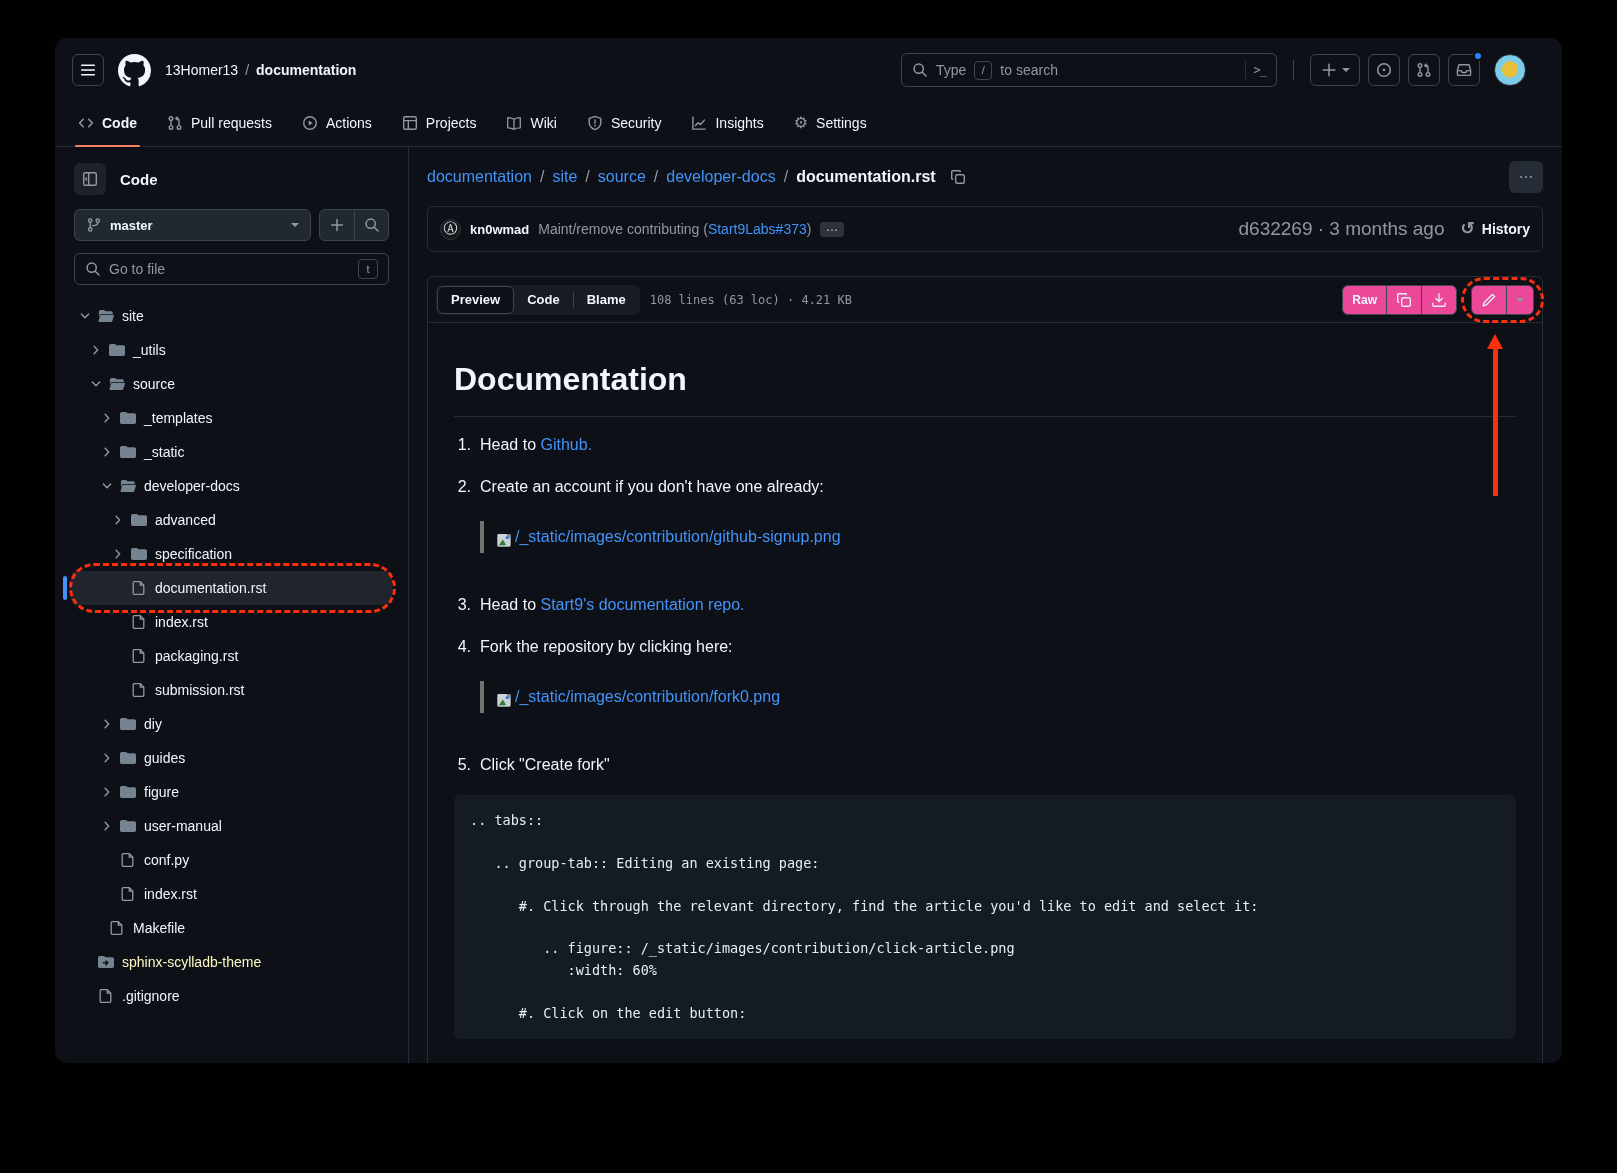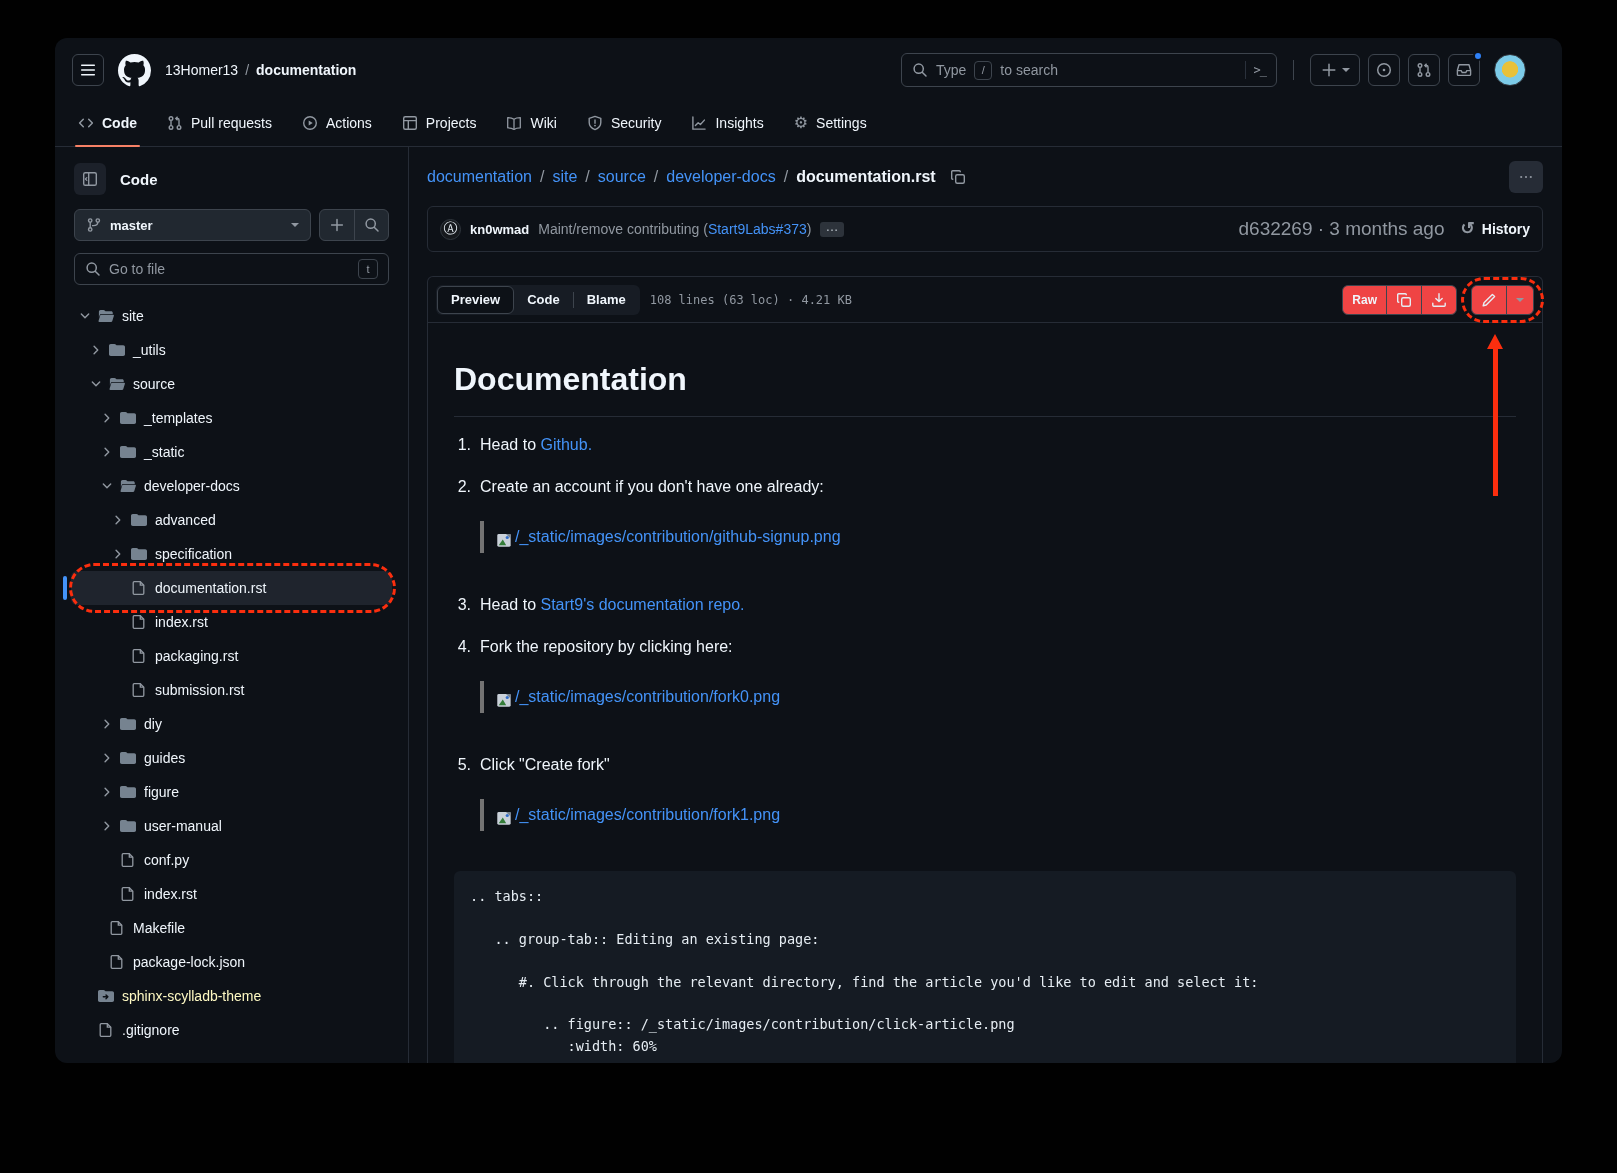"Raw" .btn-group { background: #ef4444 -> #ec4899 }
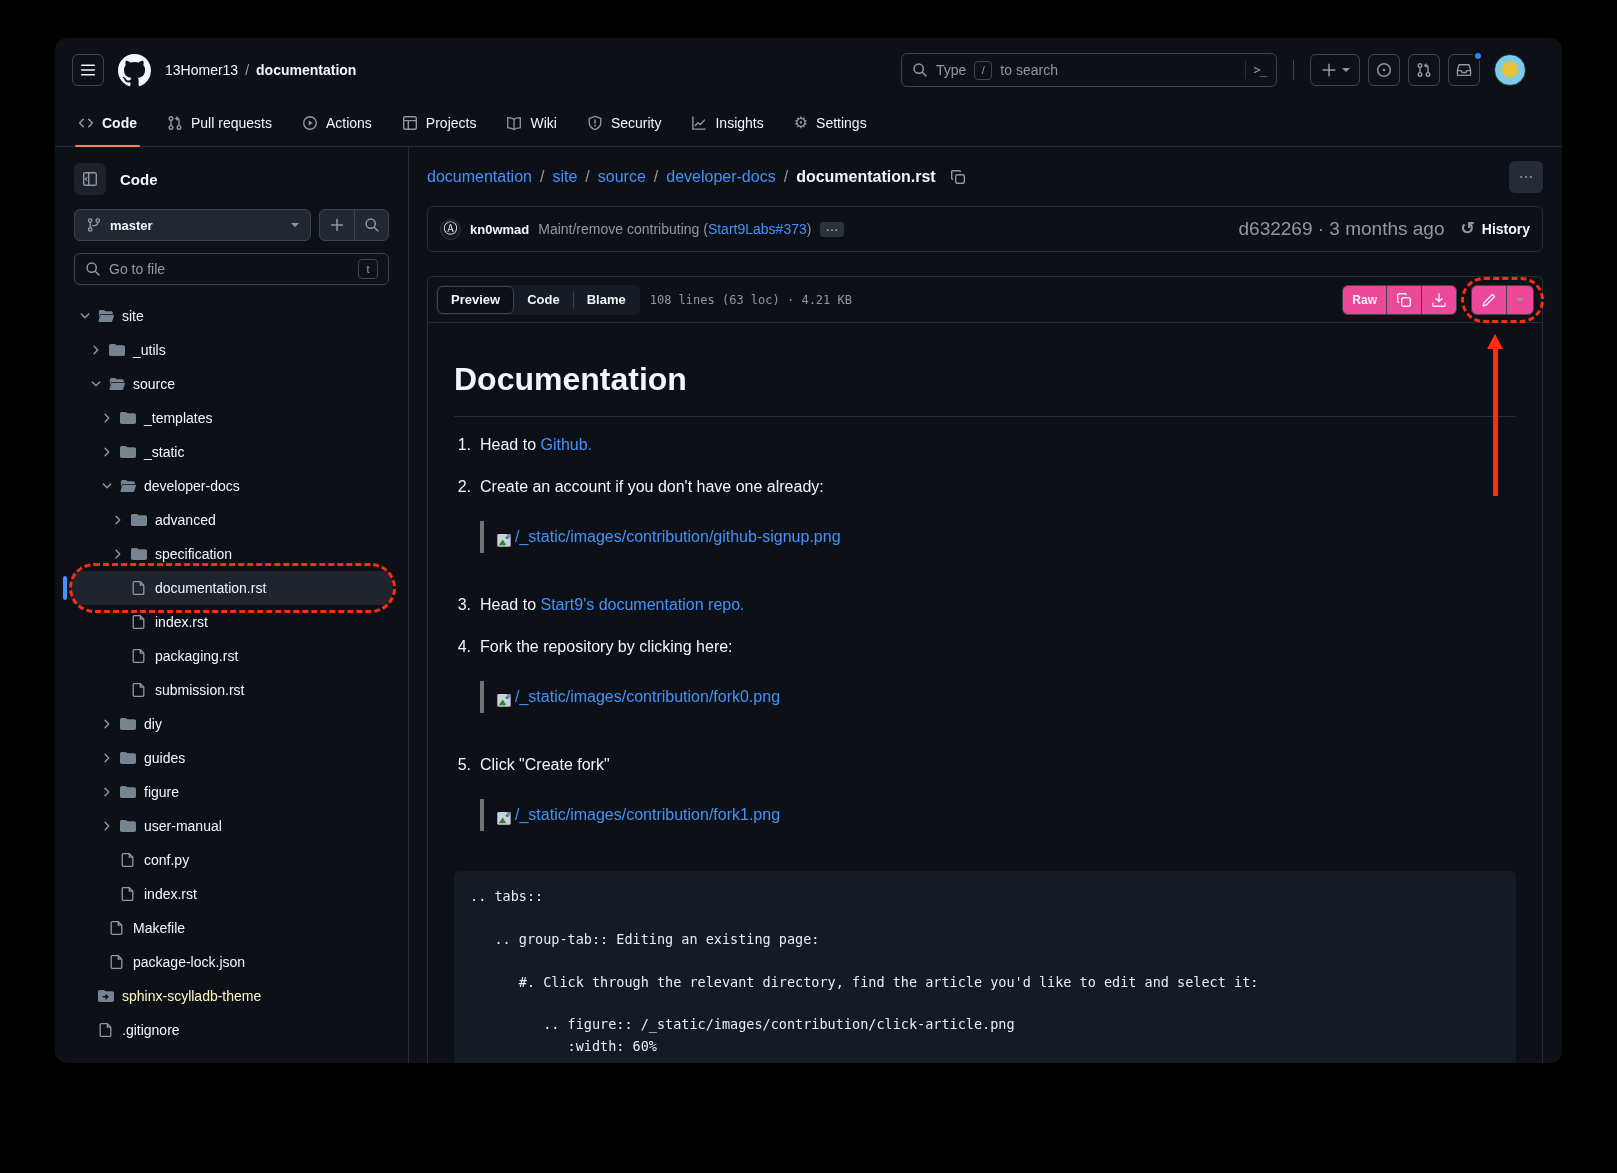"/_static/images/contribution/fork1.png" blockquote { html: <blockquote> <span> <svg> <rect></rect> <polygon></polygon> <circle></circle> <path></path> </svg> </span> <a>/_static/images/contribution/fork1.png</a> </blockquote> -> none }
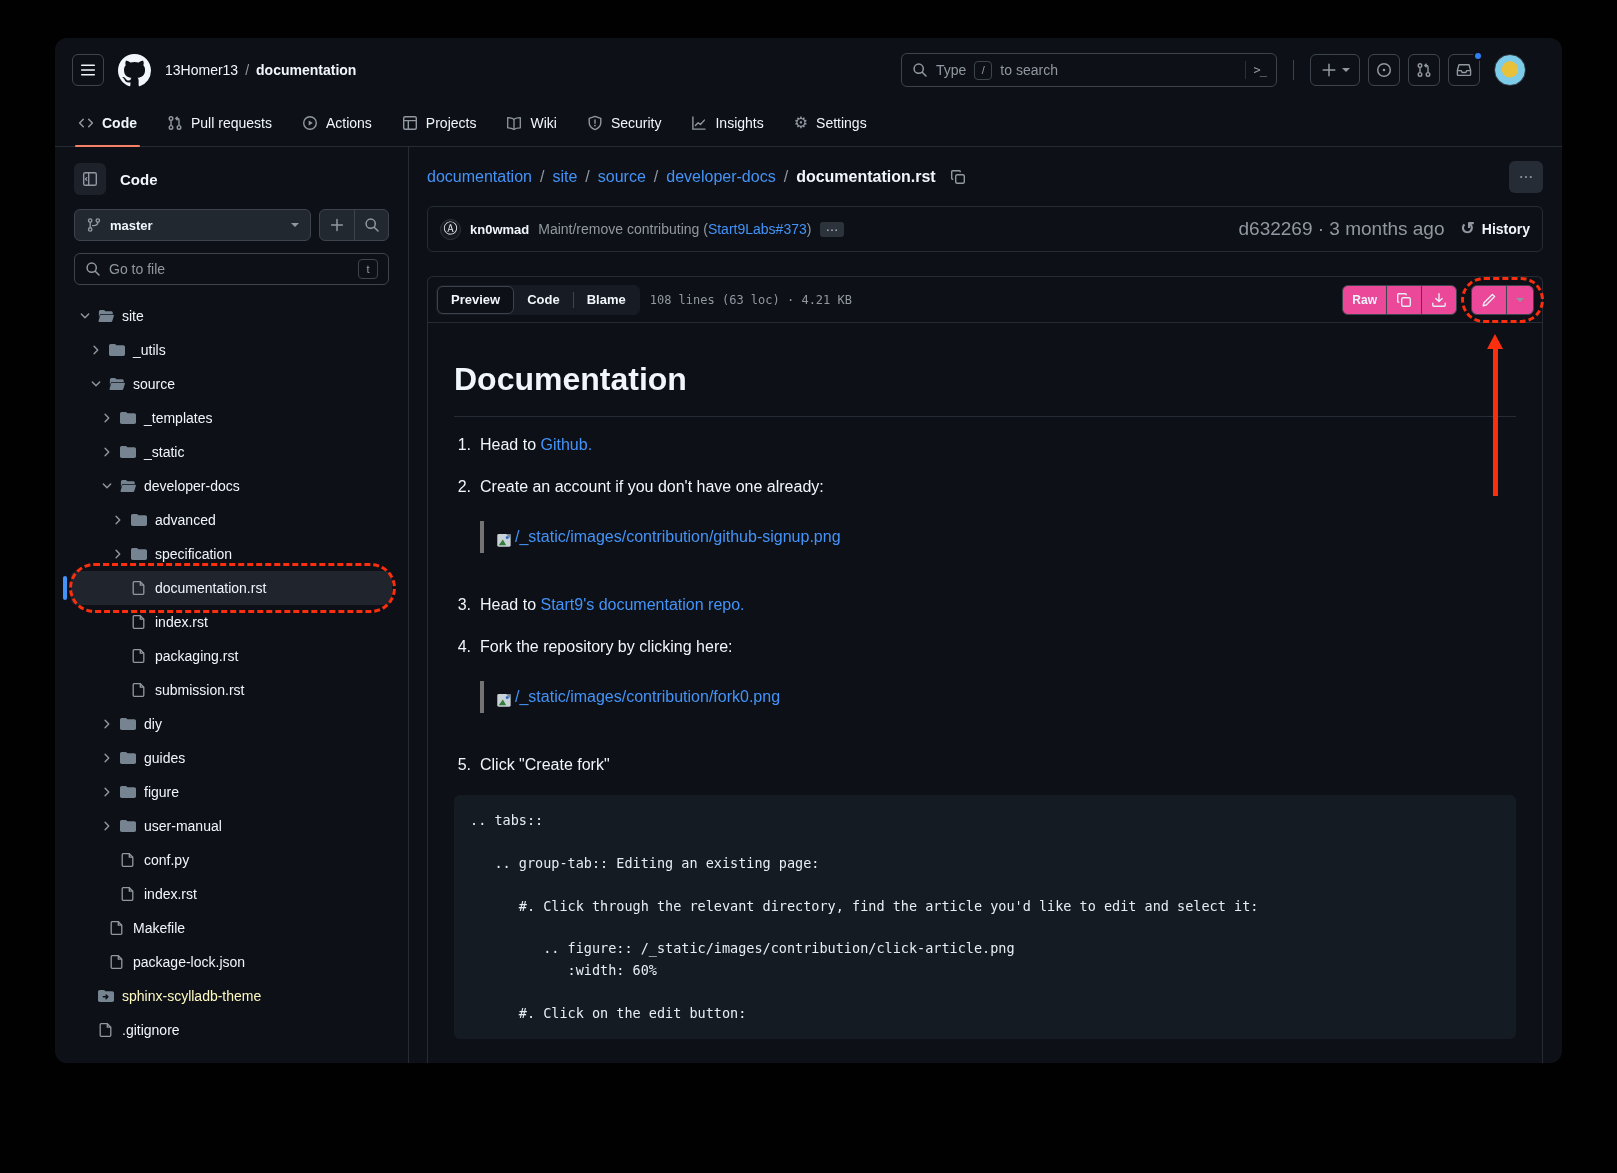"package-lock.json" div.tree-row { html: <div> <span></span> <span> <svg> <path></path> <path></path> </svg> </span> <span>package-lock.json</span> </div> -> none }
